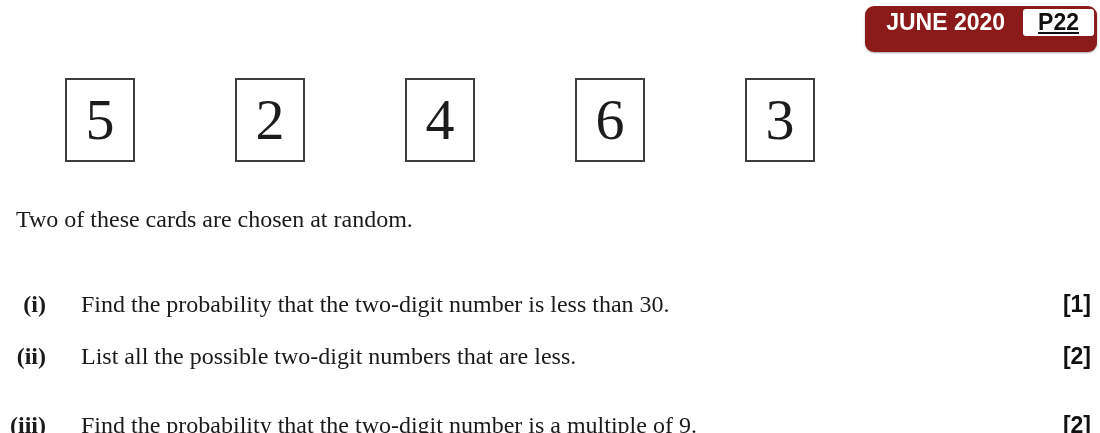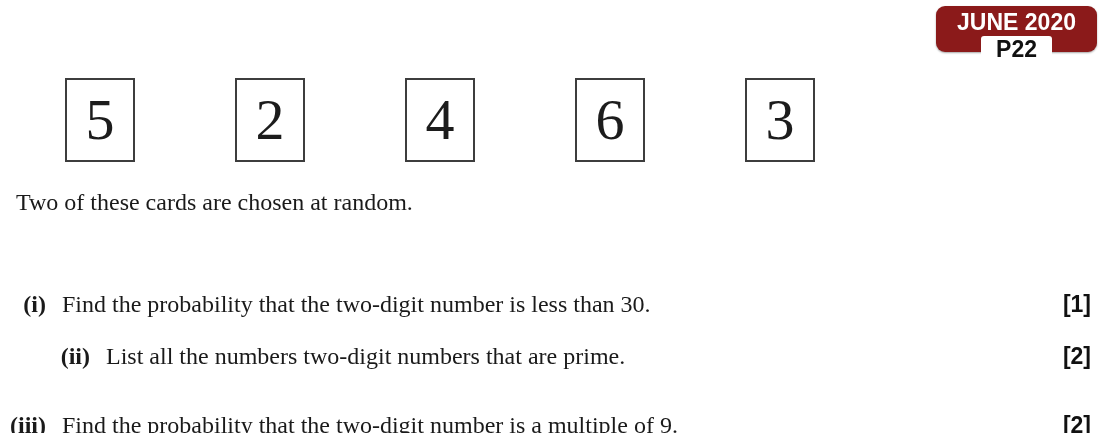"JUNE 2020" .badge { align-items: center -> flex-start; flex-direction: column -> none }
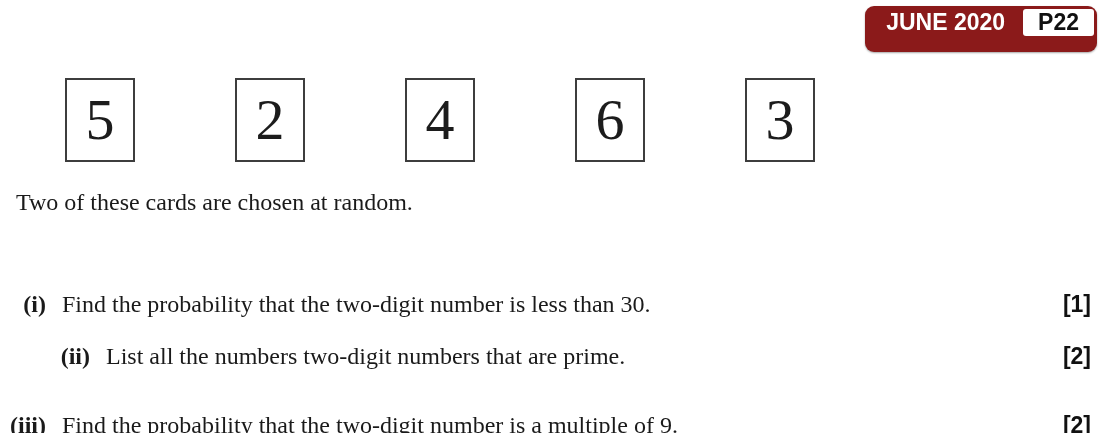"P22" .badge-seg.white { text-decoration: none -> underline }
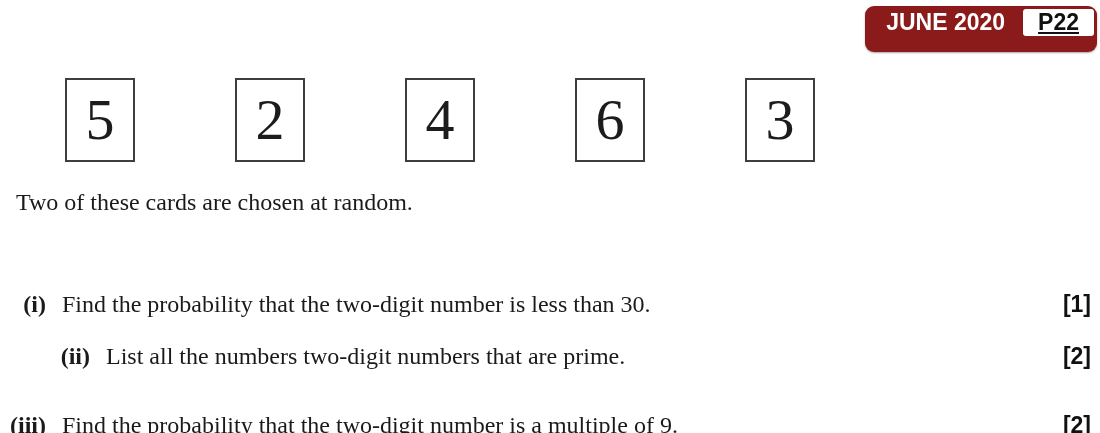"Two of these cards are" .intro { top: 188px -> 205px }
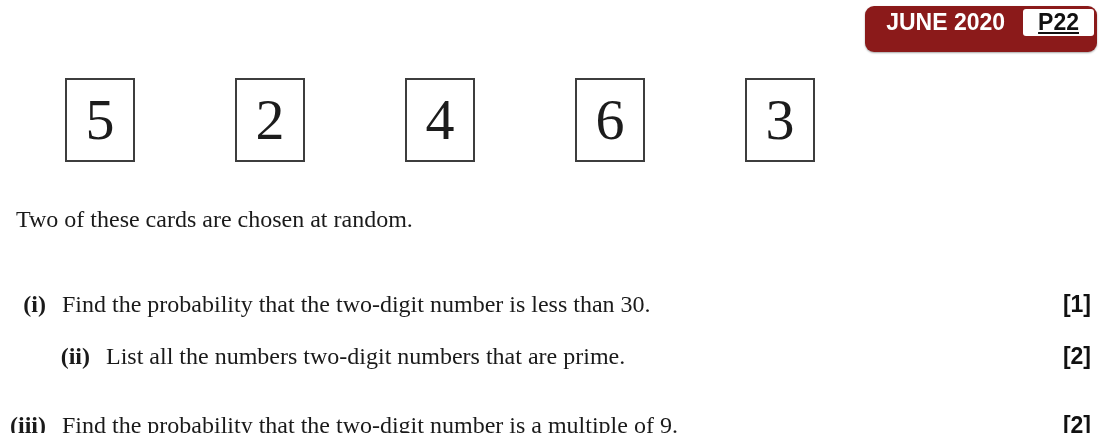"Find the probability that the" .qtext { margin-left: 16px -> 35px }
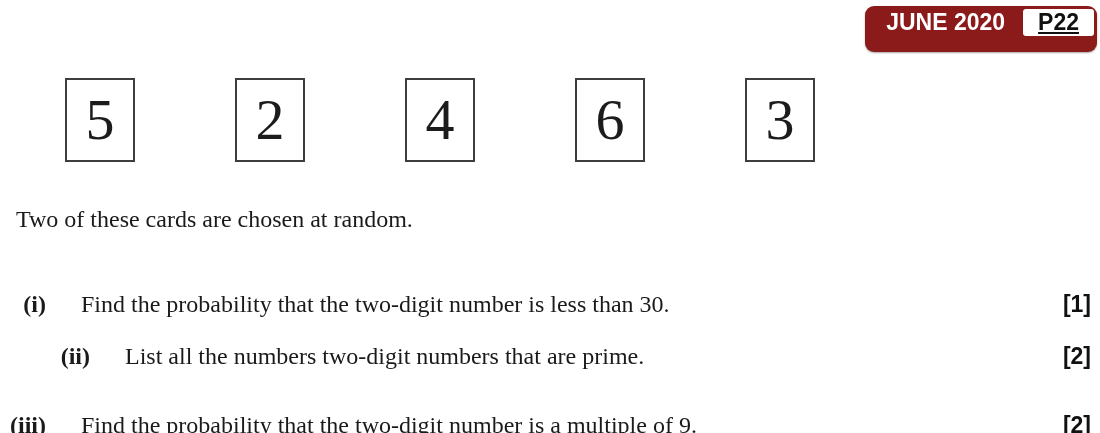"(ii)" .qrow.q2 { padding-left: 44px -> none }
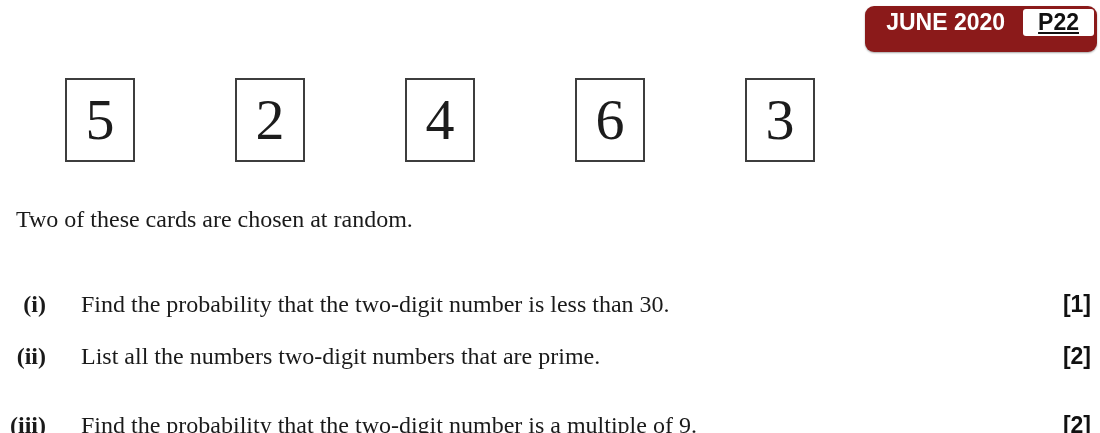"List all the numbers two-digit" div.qtext { text: numbers two-digit numbers that are prime -> possible two-digit numbers that are less }
